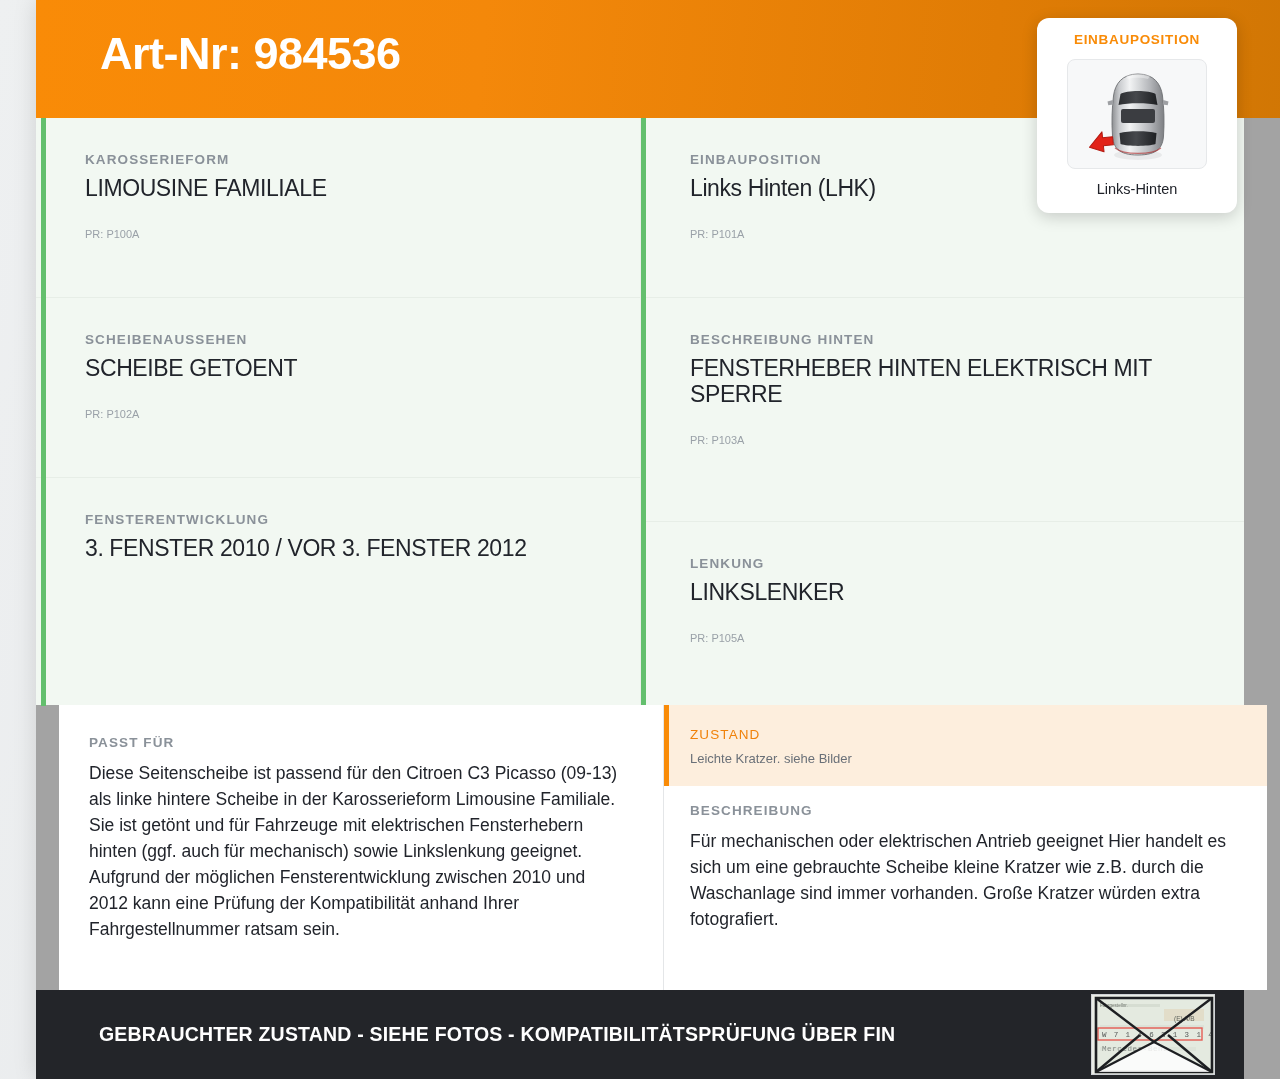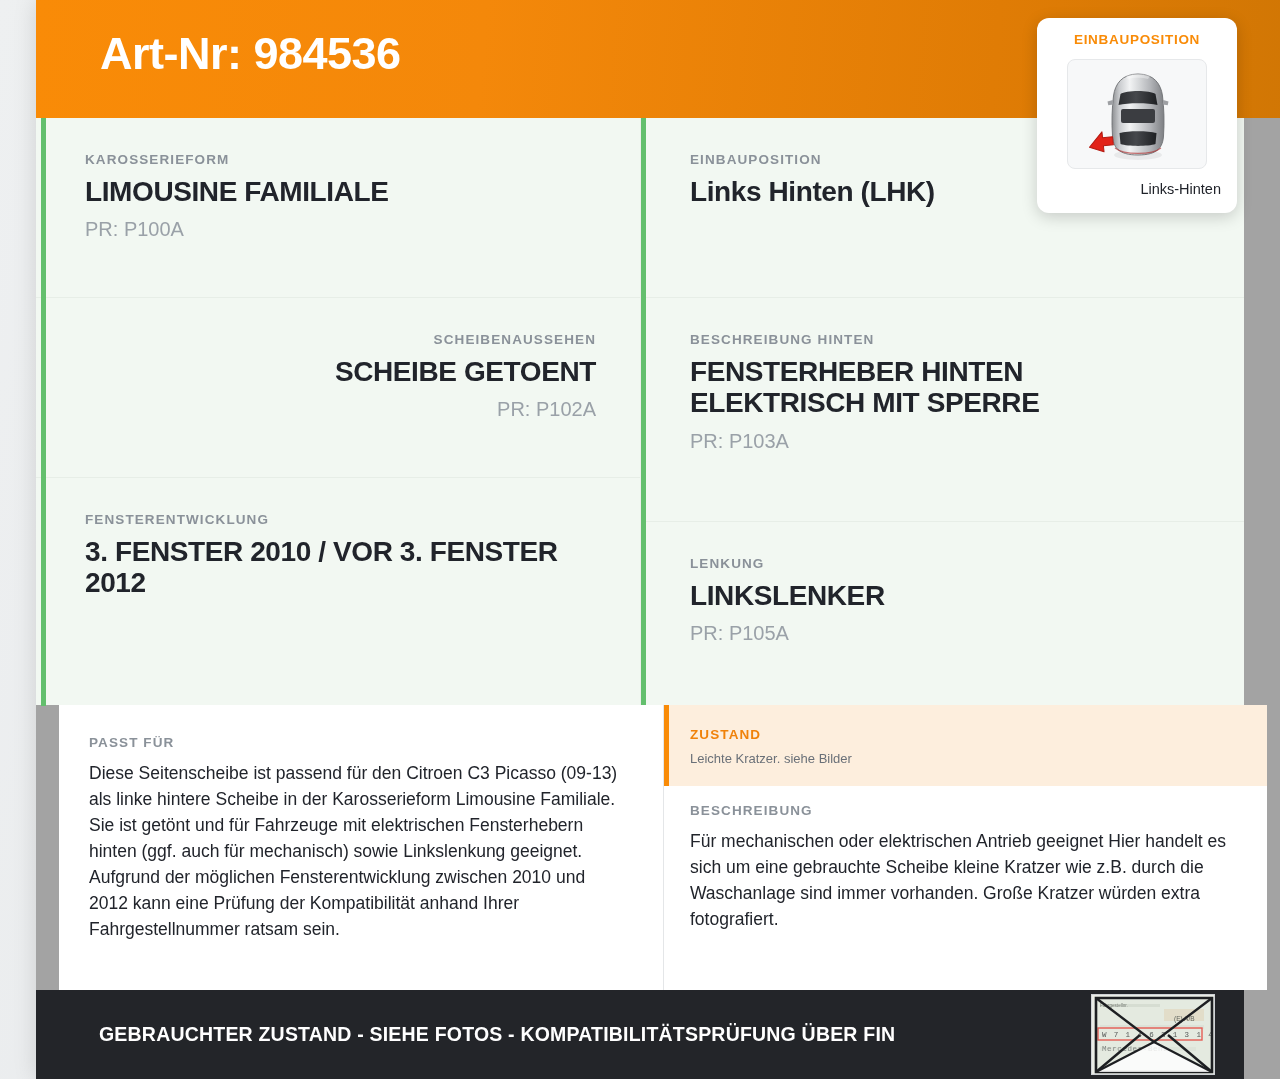"LIMOUSINE FAMILIALE" .spec-value { font-size: 28px -> 23px; font-weight: bold -> normal }
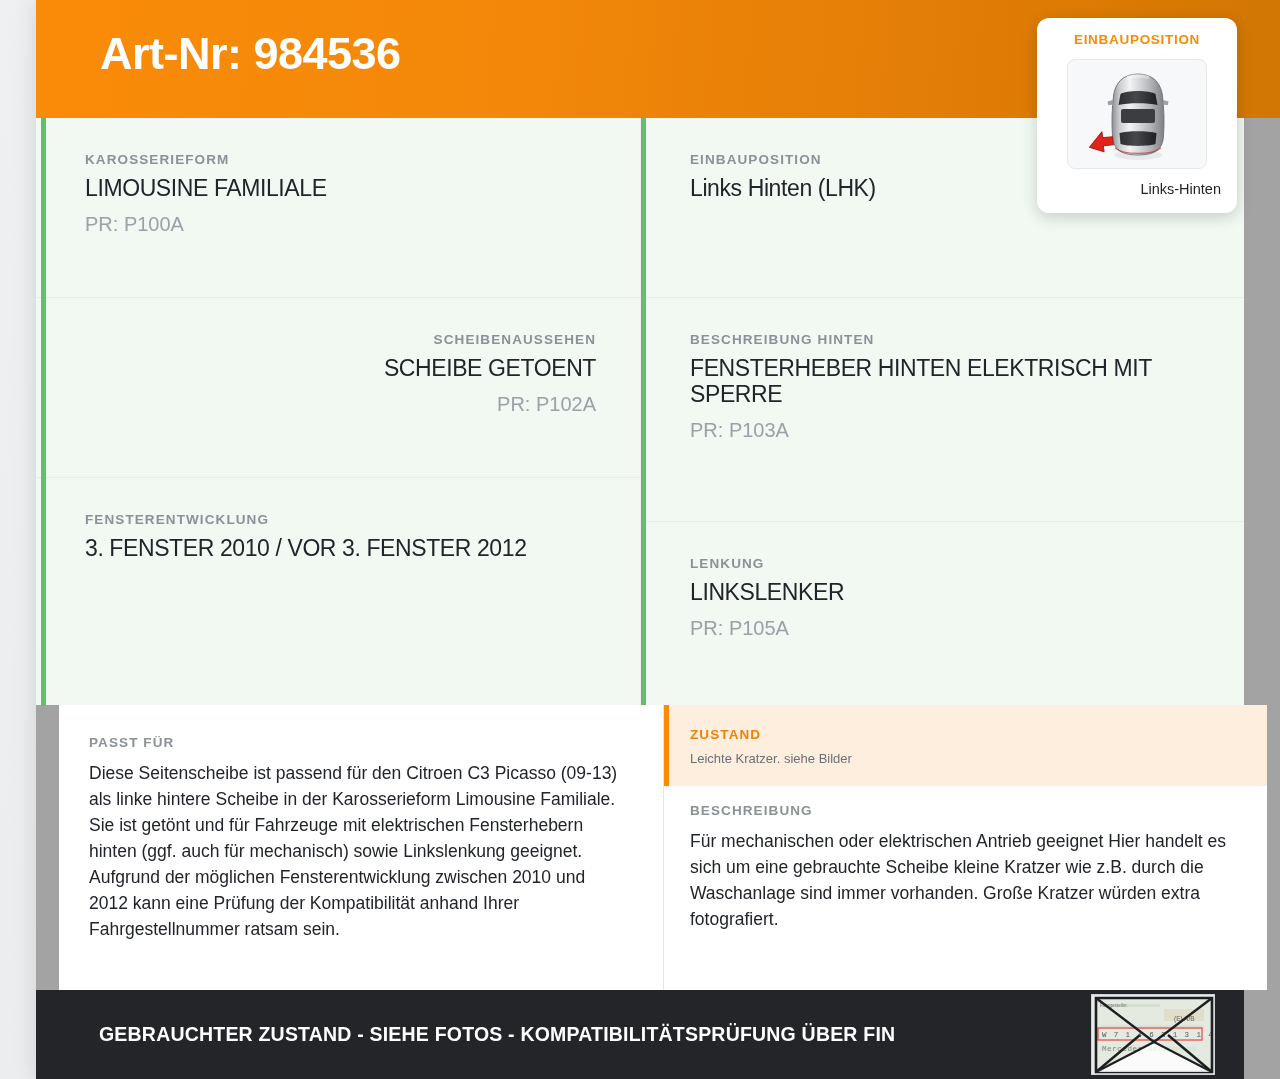"Links-Hinten" .float-caption { text-align: right -> none }
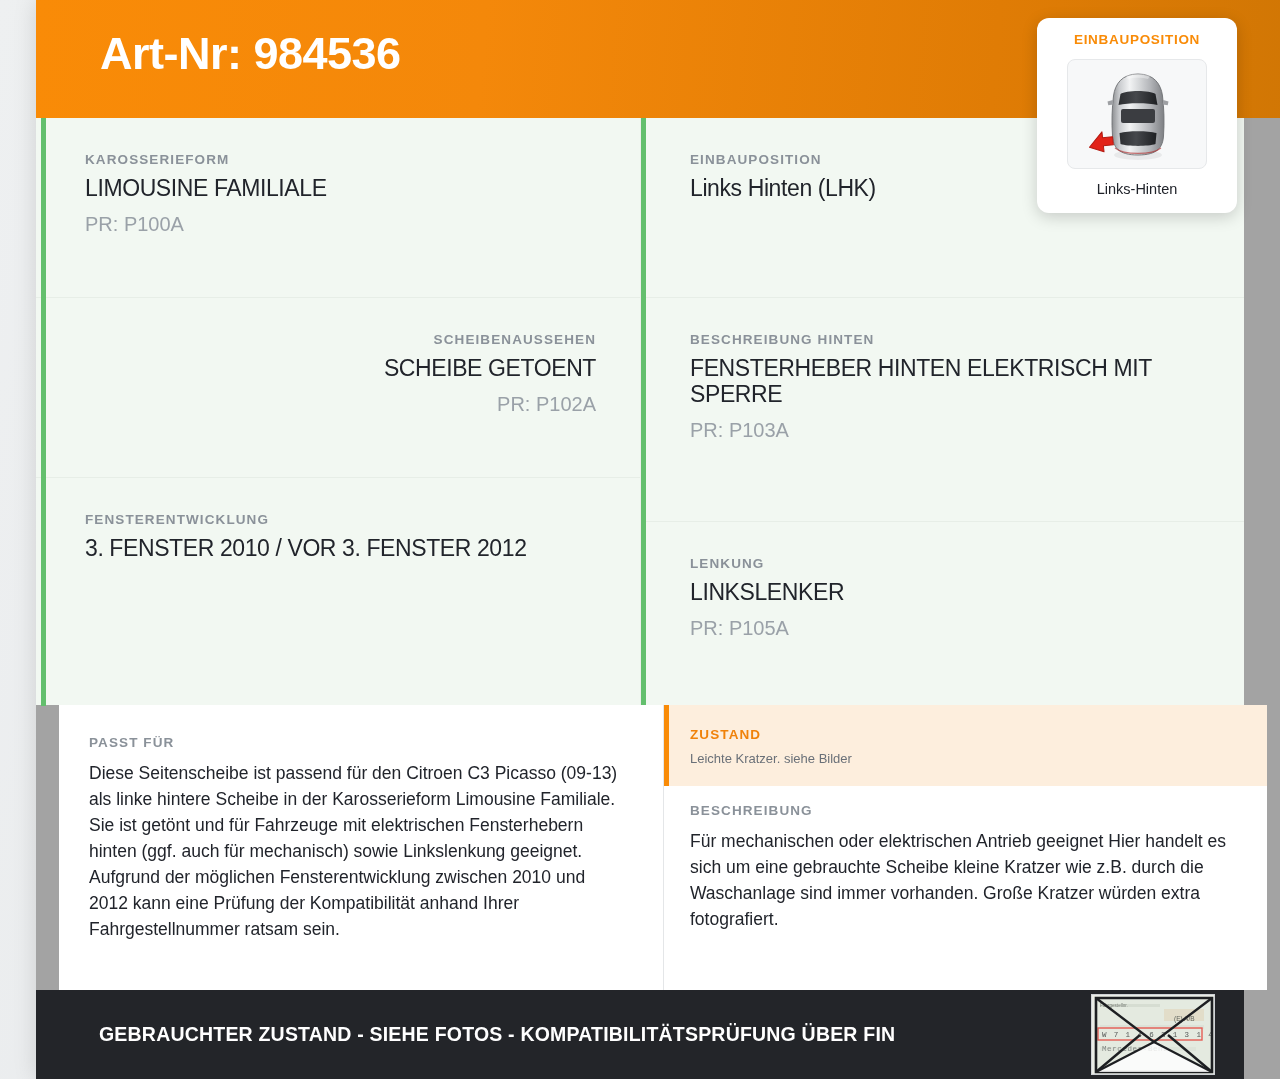"PR: P100A" .spec-pr { font-size: 20px -> 11px; margin-top: 11px -> 26px }
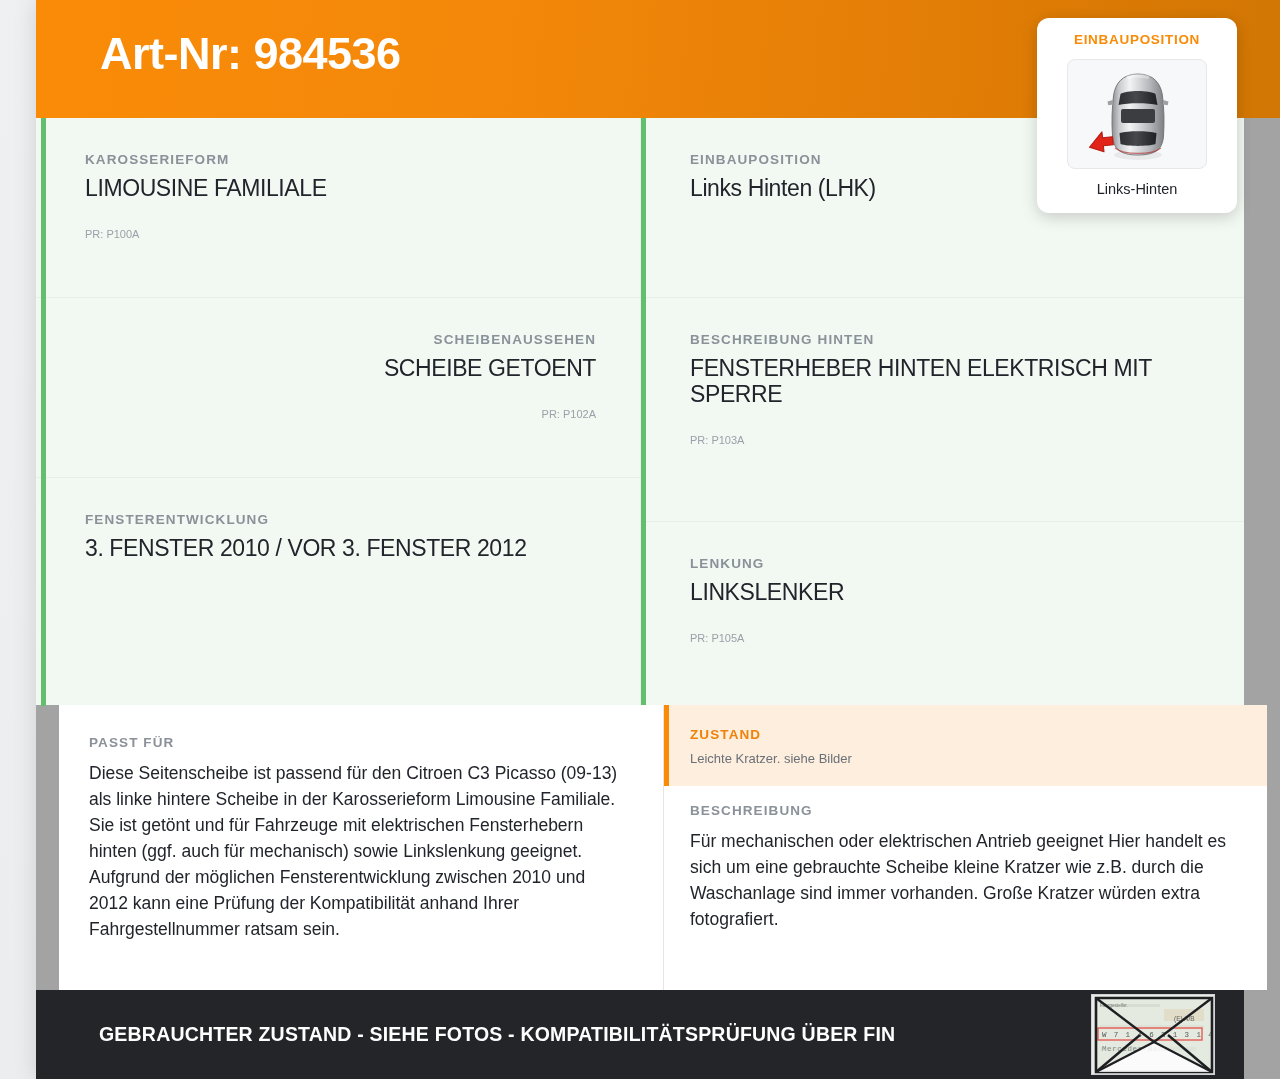"PR: P101A" div.spec-pr { html: none -> <div>PR: P101A</div> }
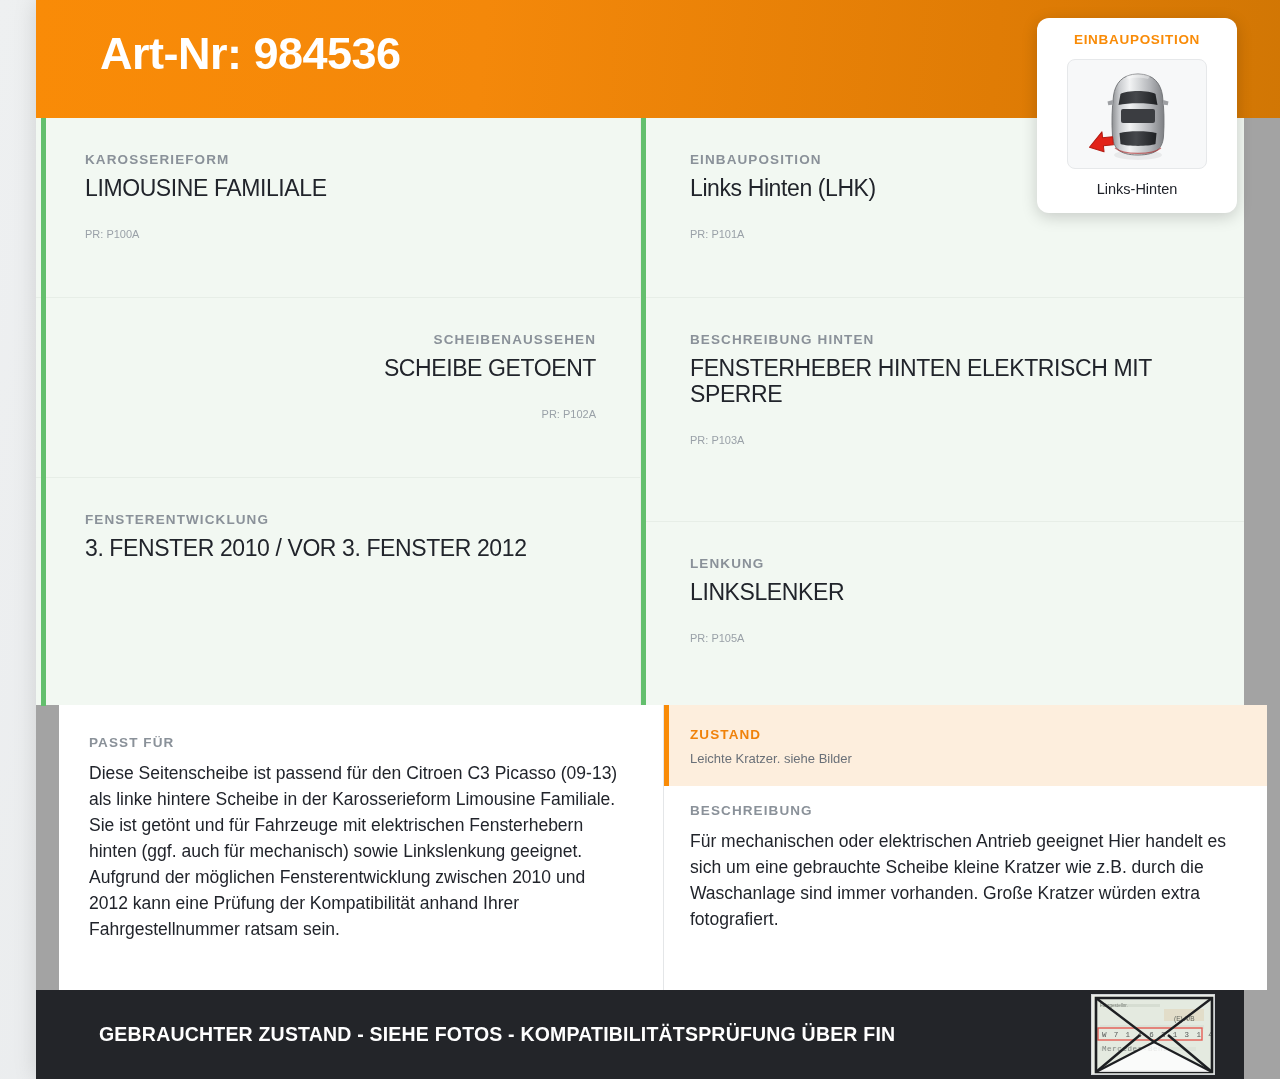"SCHEIBENAUSSEHEN" .h-left-2 { text-align: right -> none }
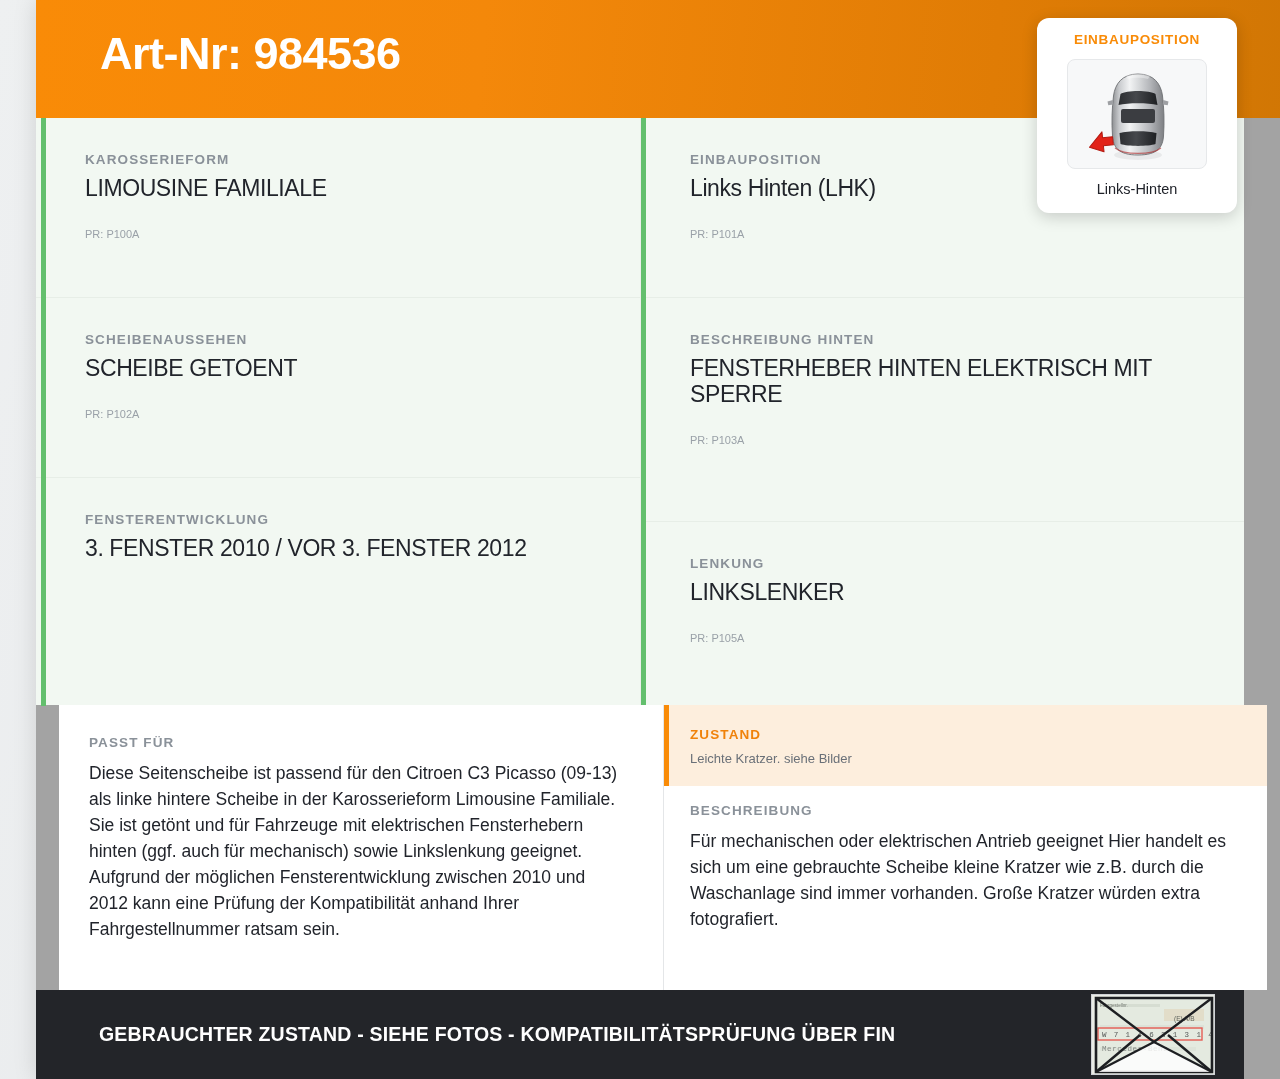"ZUSTAND" .zustand-label { font-weight: bold -> normal }
